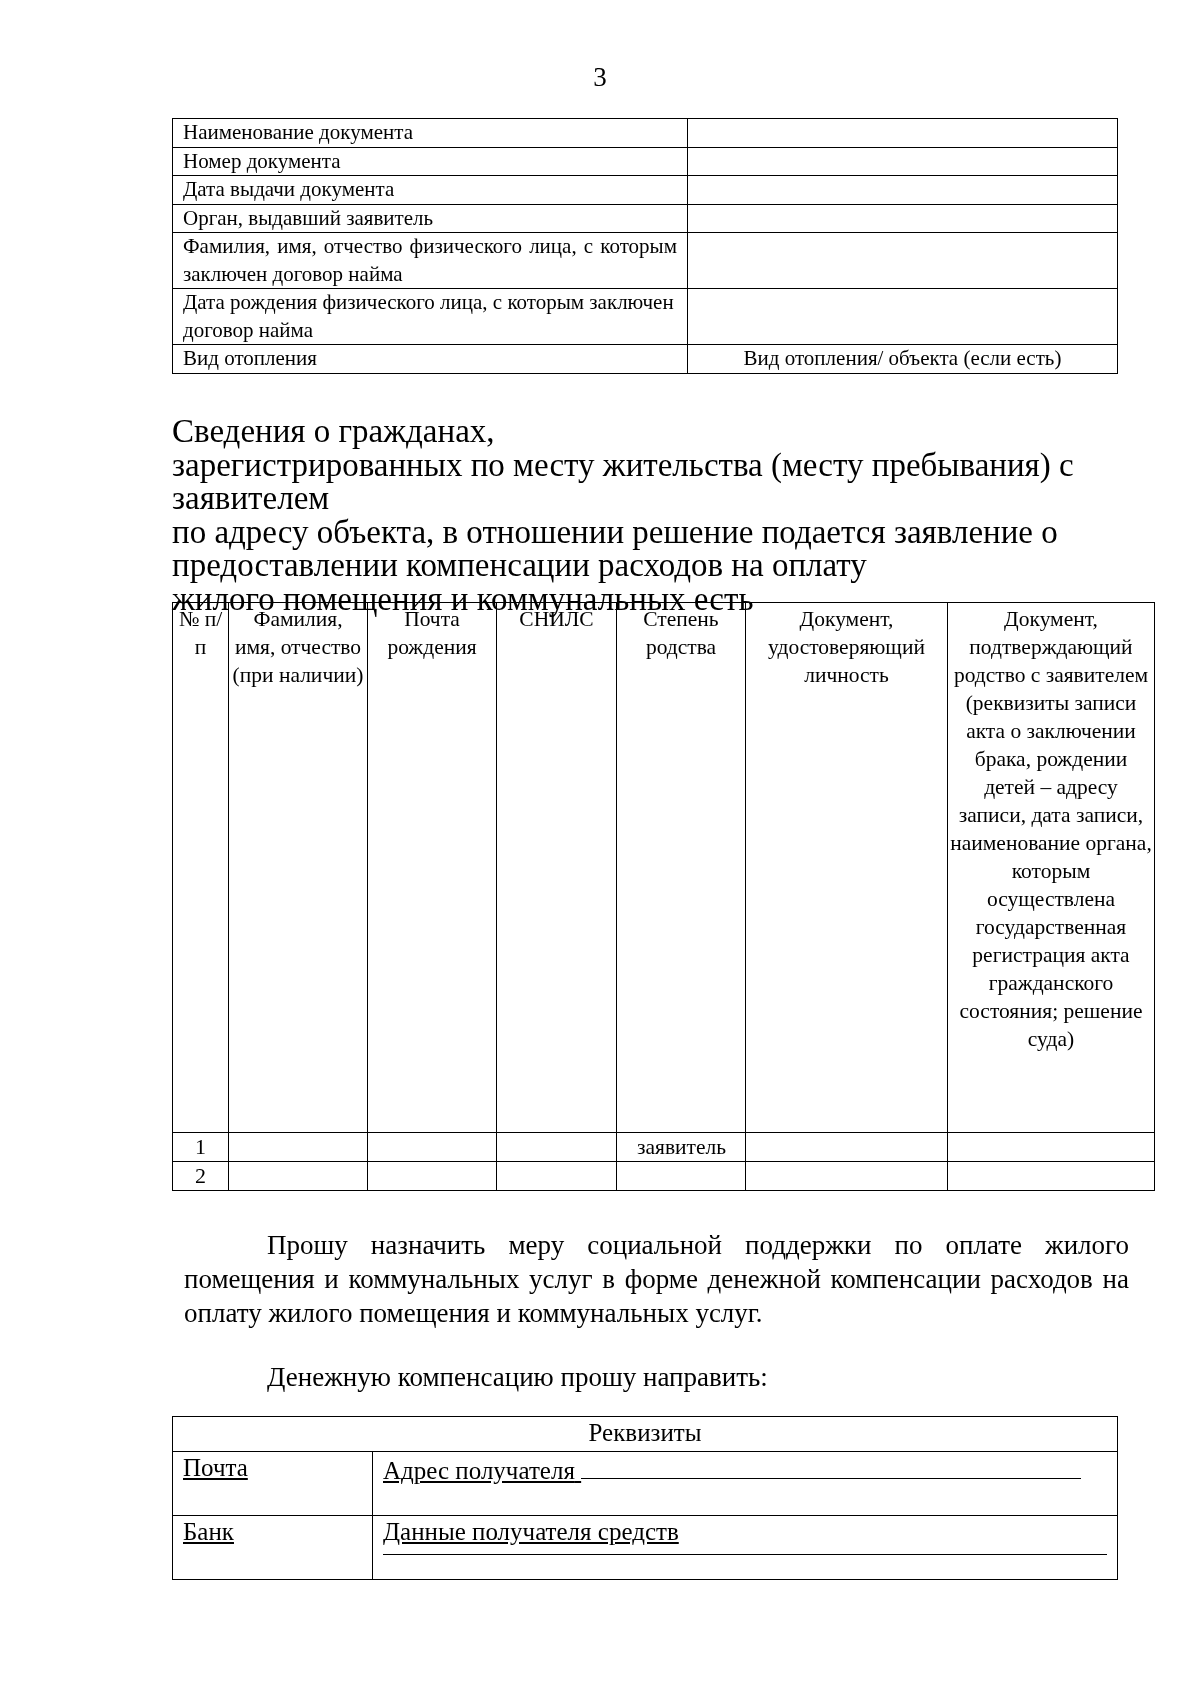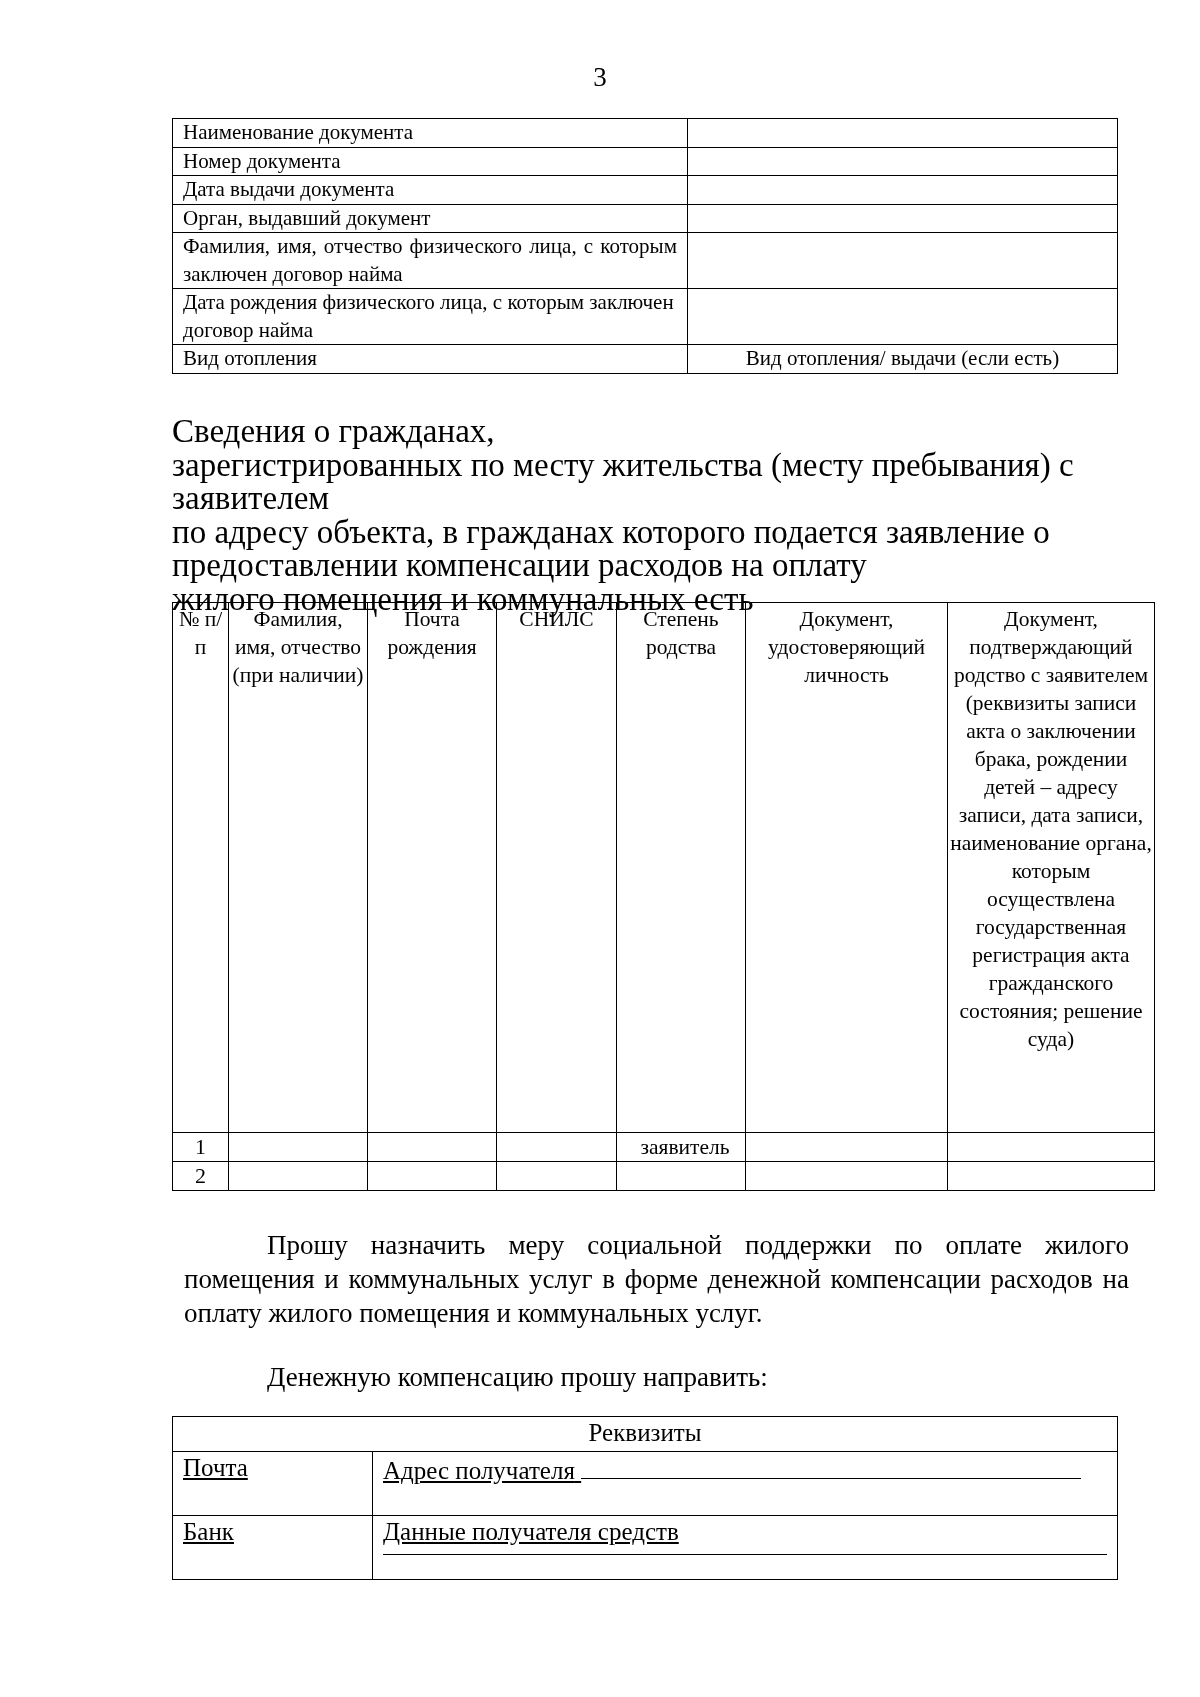"Орган, выдавший документ" td { text: документ -> заявитель }
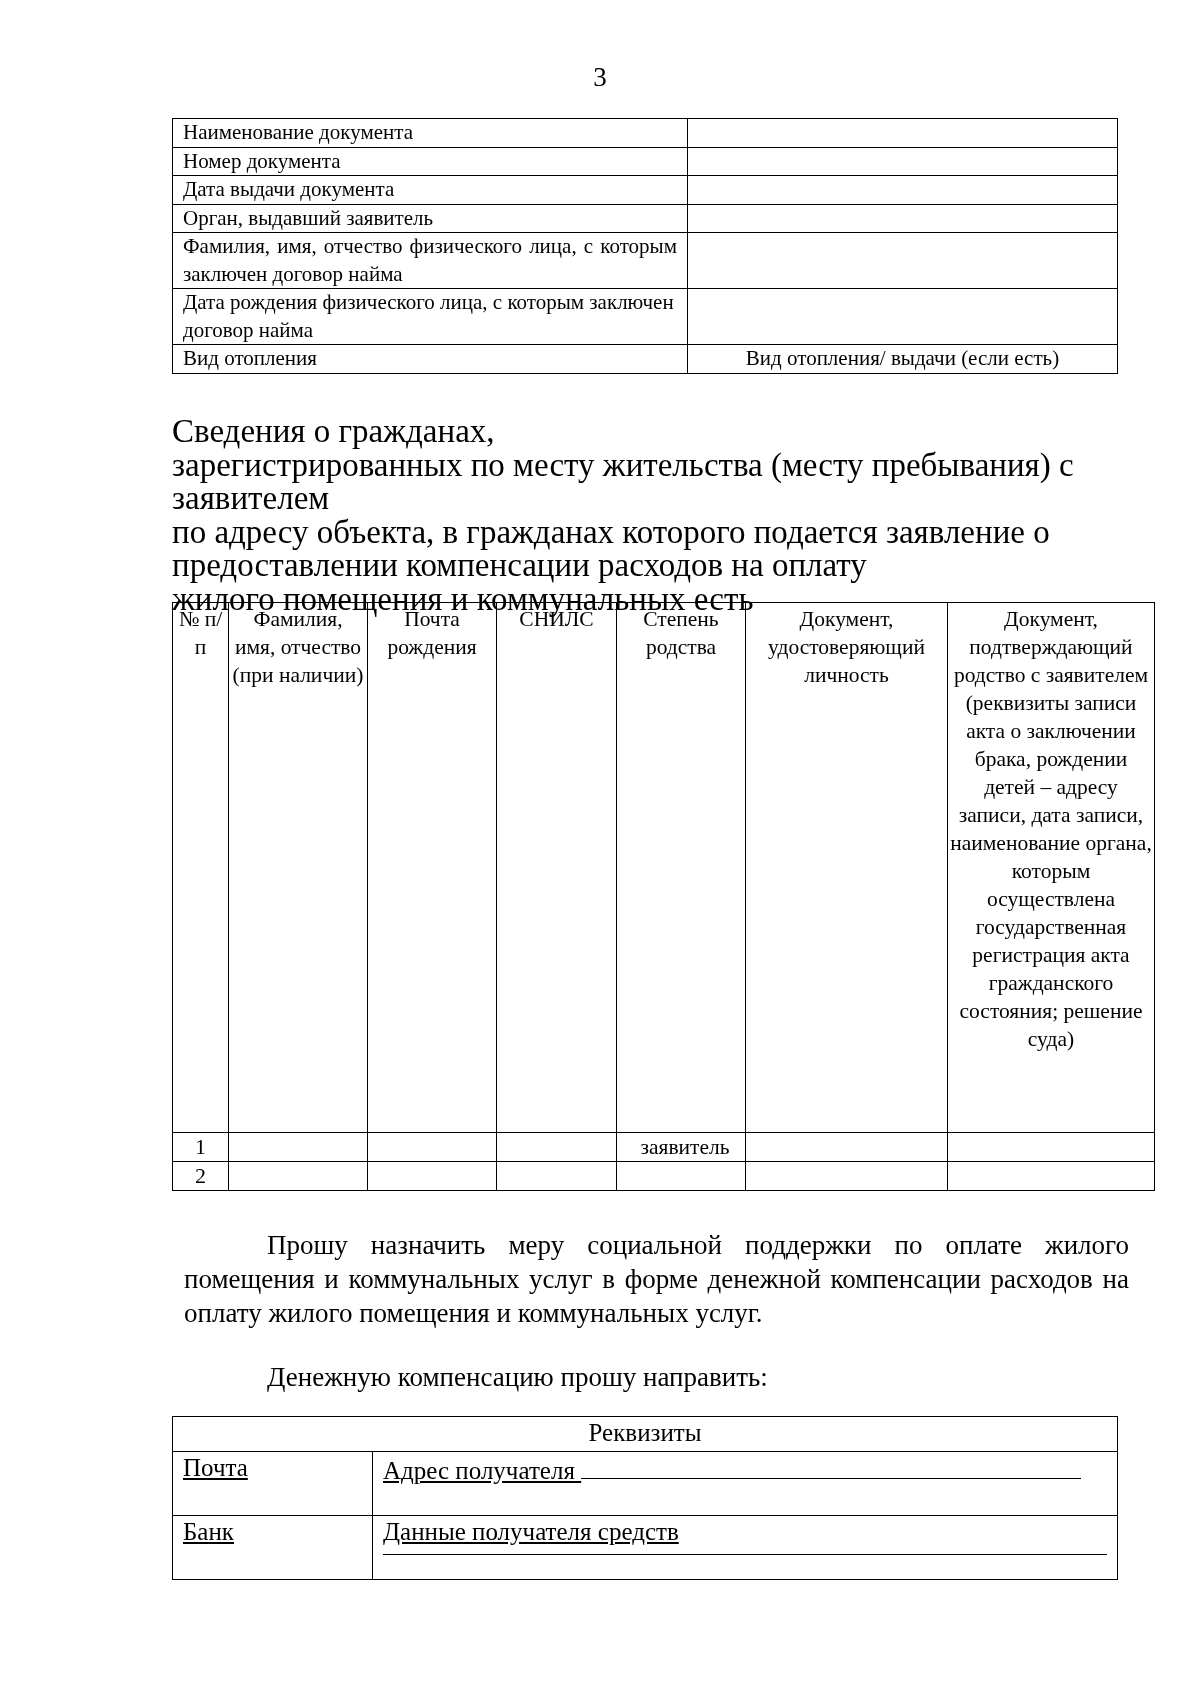"Вид отопления/ выдачи (если есть)" td { text: выдачи -> объекта }
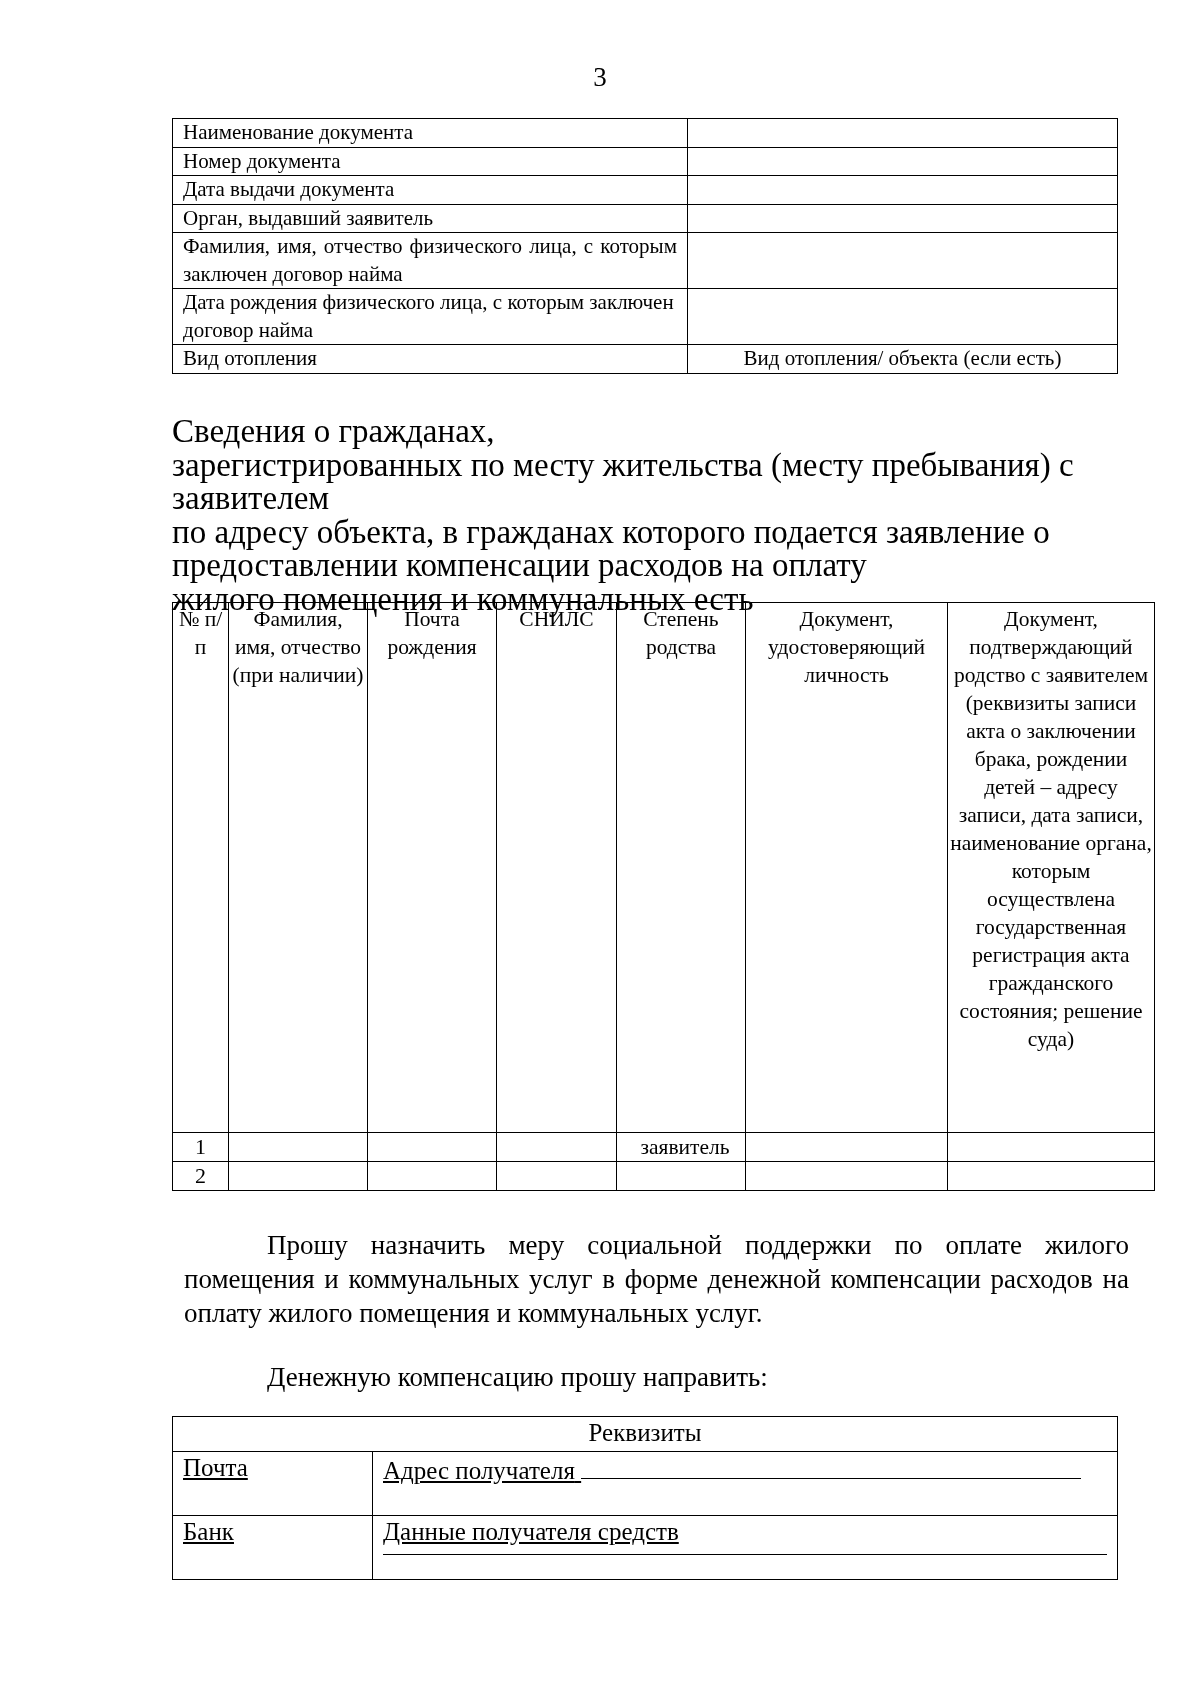"по адресу объекта, в гражданах" div { text: гражданах которого -> отношении решение }
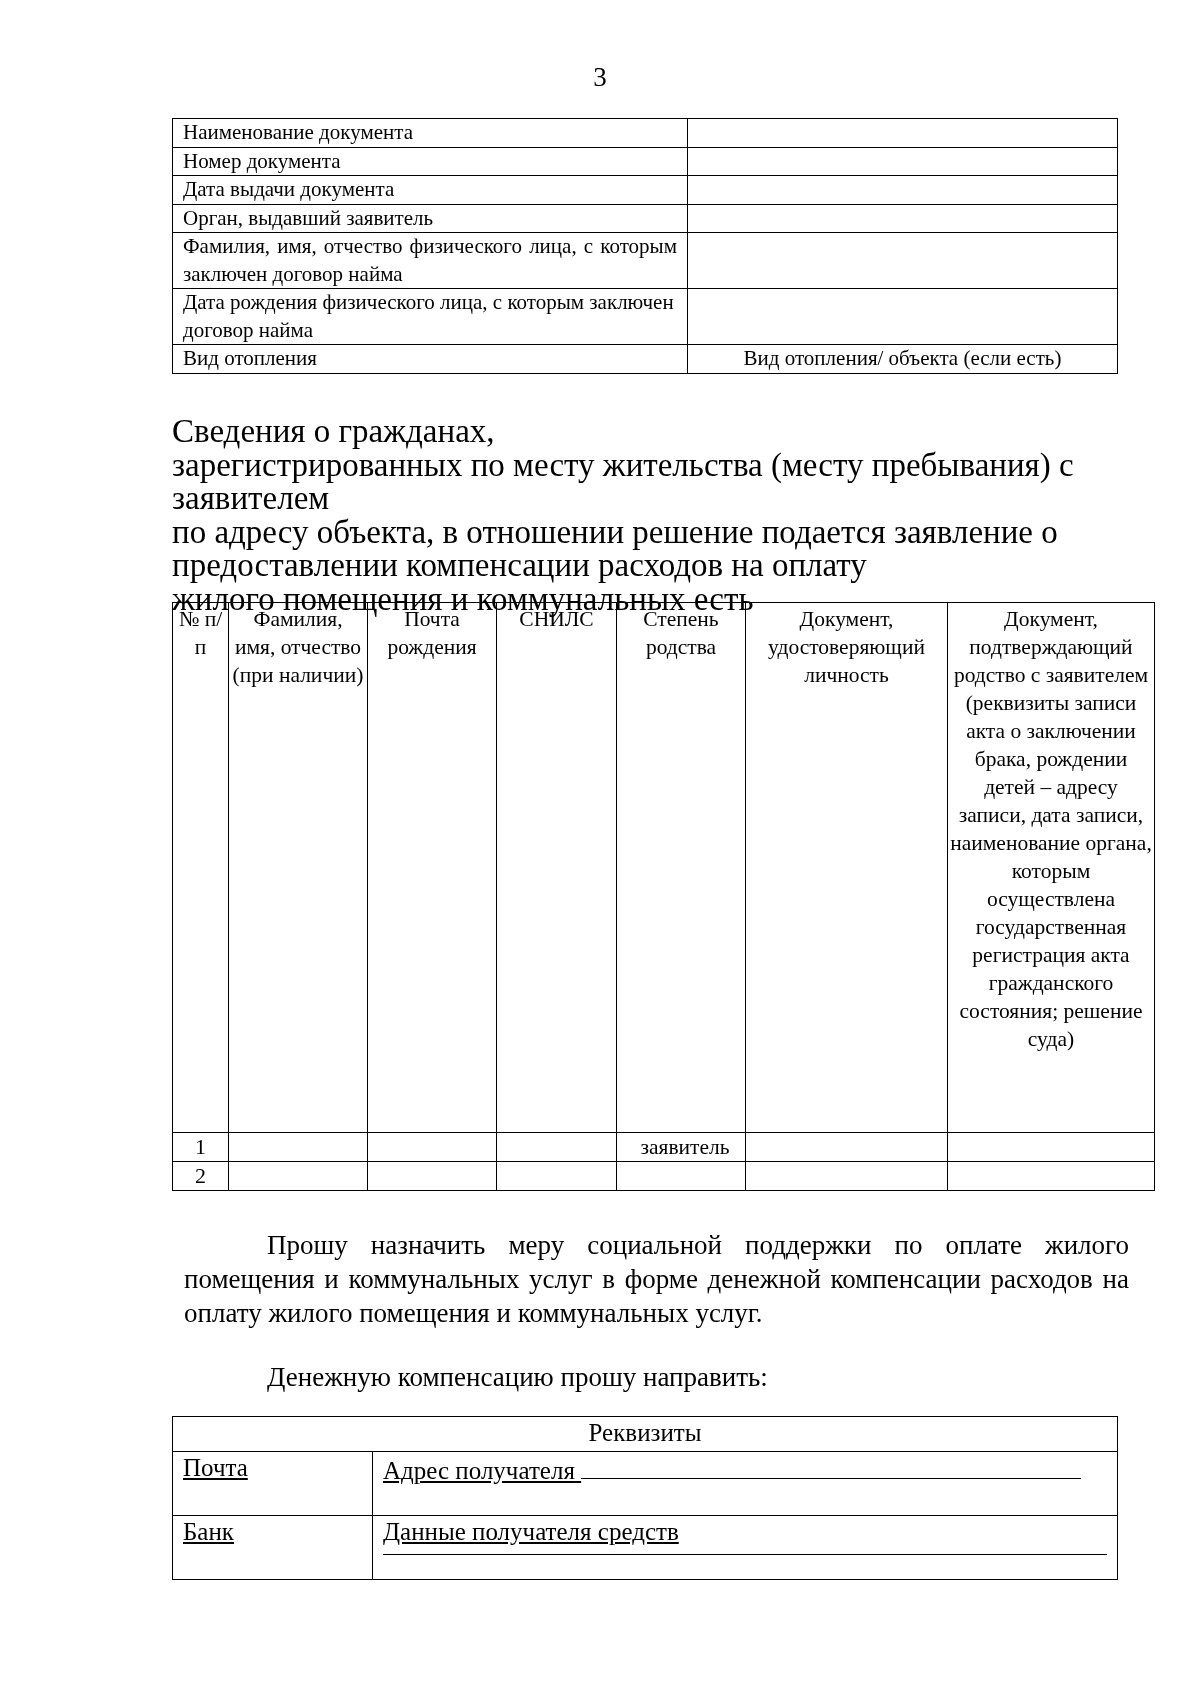"заявитель" .t2 td.l { padding-left: 8px -> 20px; text-align: center -> left }
